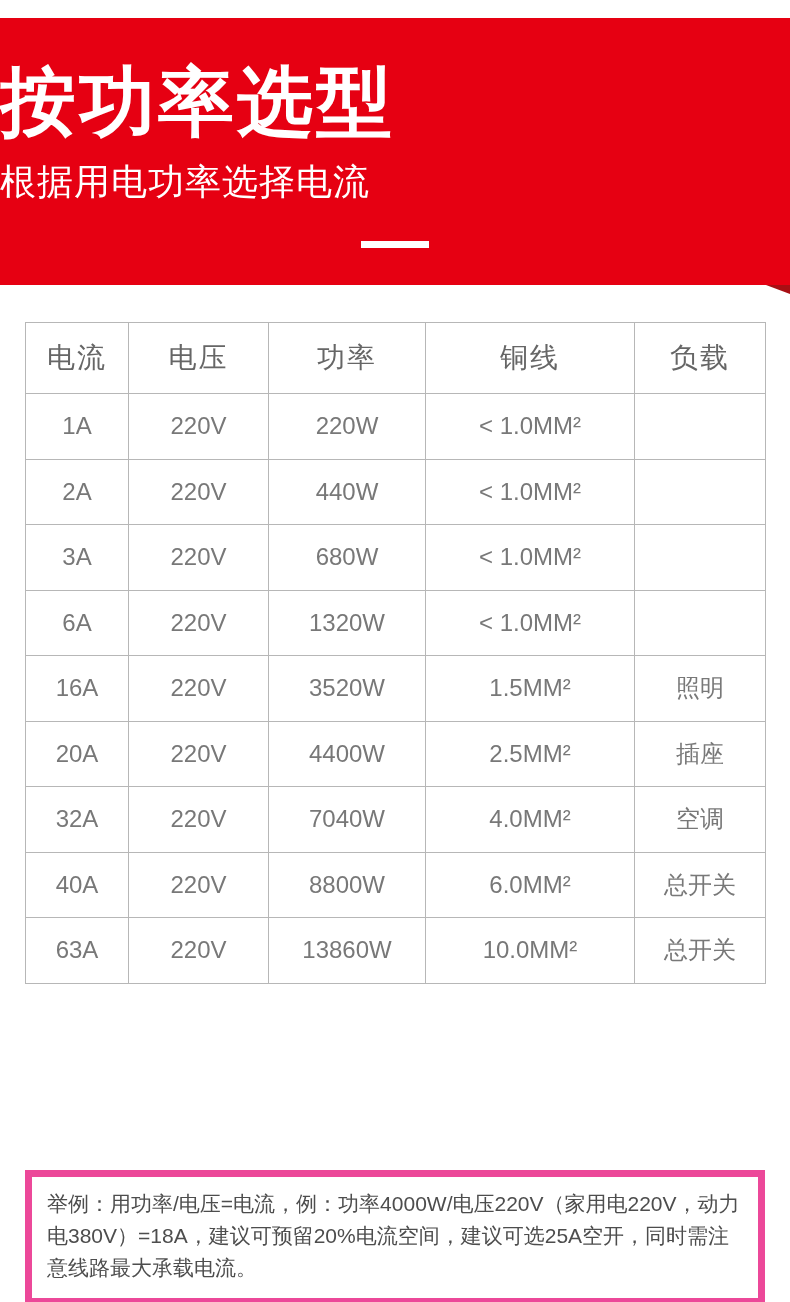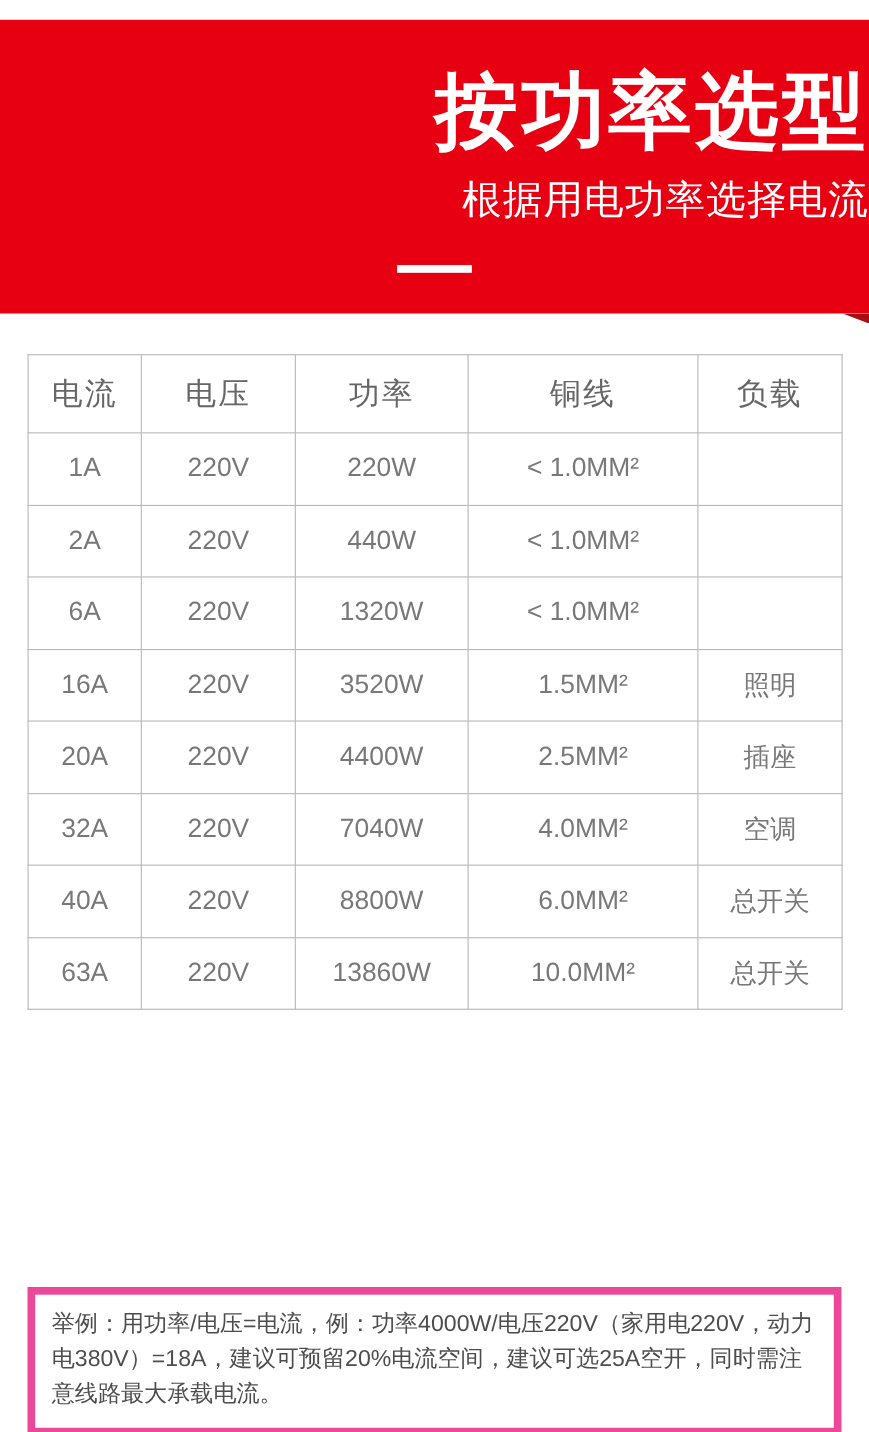"按功率选型" .hero { text-align: right -> left }
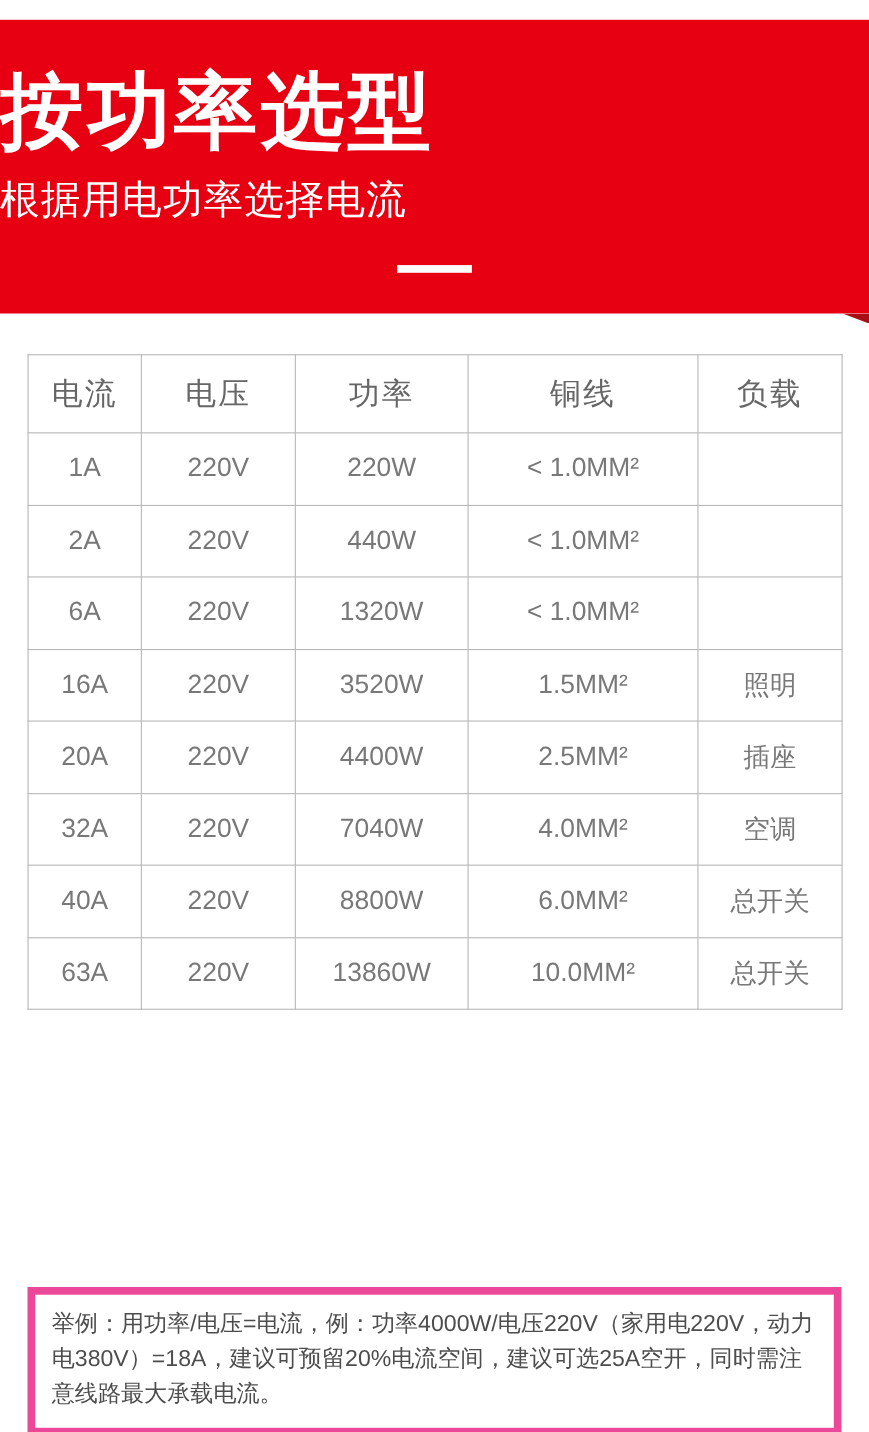"3A" tr { html: none -> <tr> <td>3A</td> <td>220V</td> <td>680W</td> <td>&lt; 1.0MM²</td> <td></td> </tr> }
